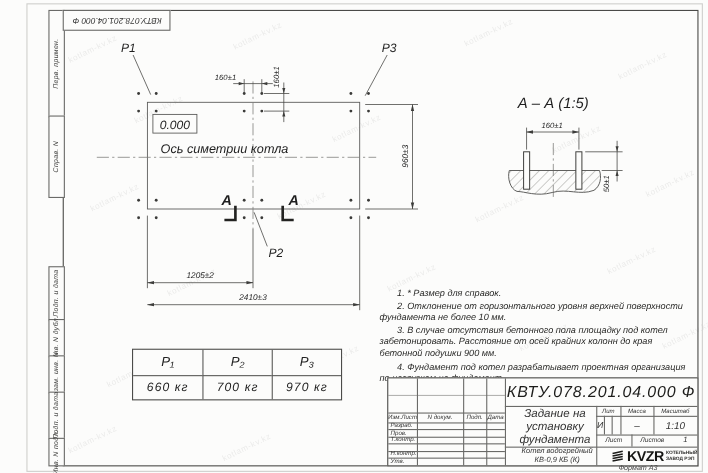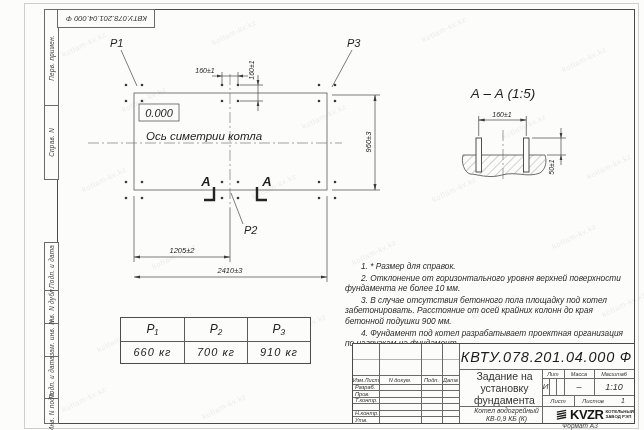"910 кг" div.lt-cell { text: 910 -> 970 }
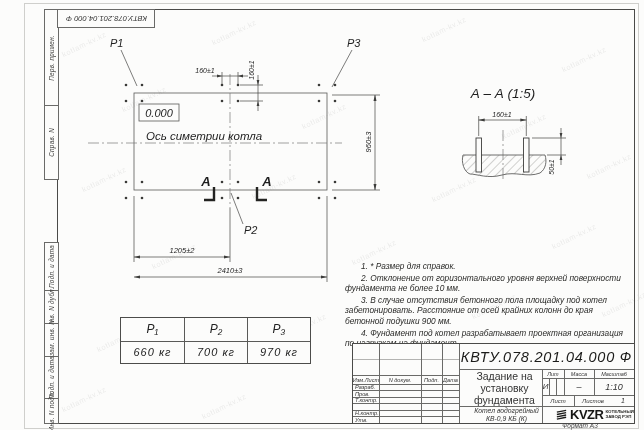"Задание на установку фундамента" div.tcell { font-style: none -> italic }
